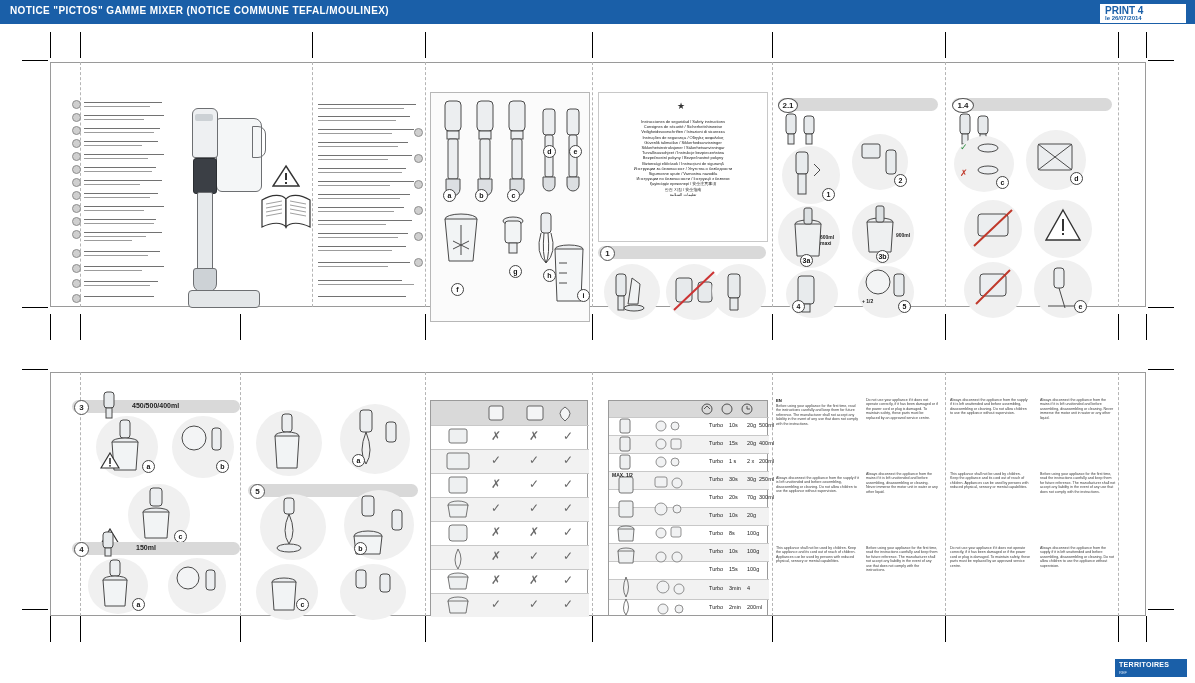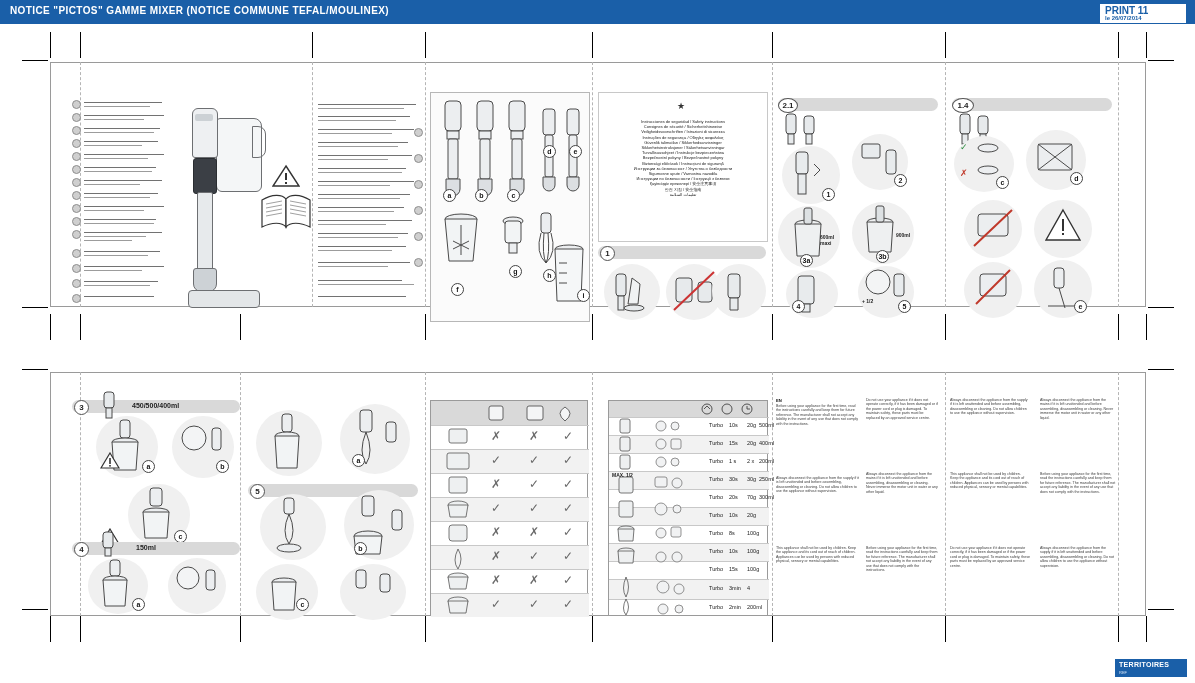"PRINT 11" div.pb1 { text: 11 -> 4 }
